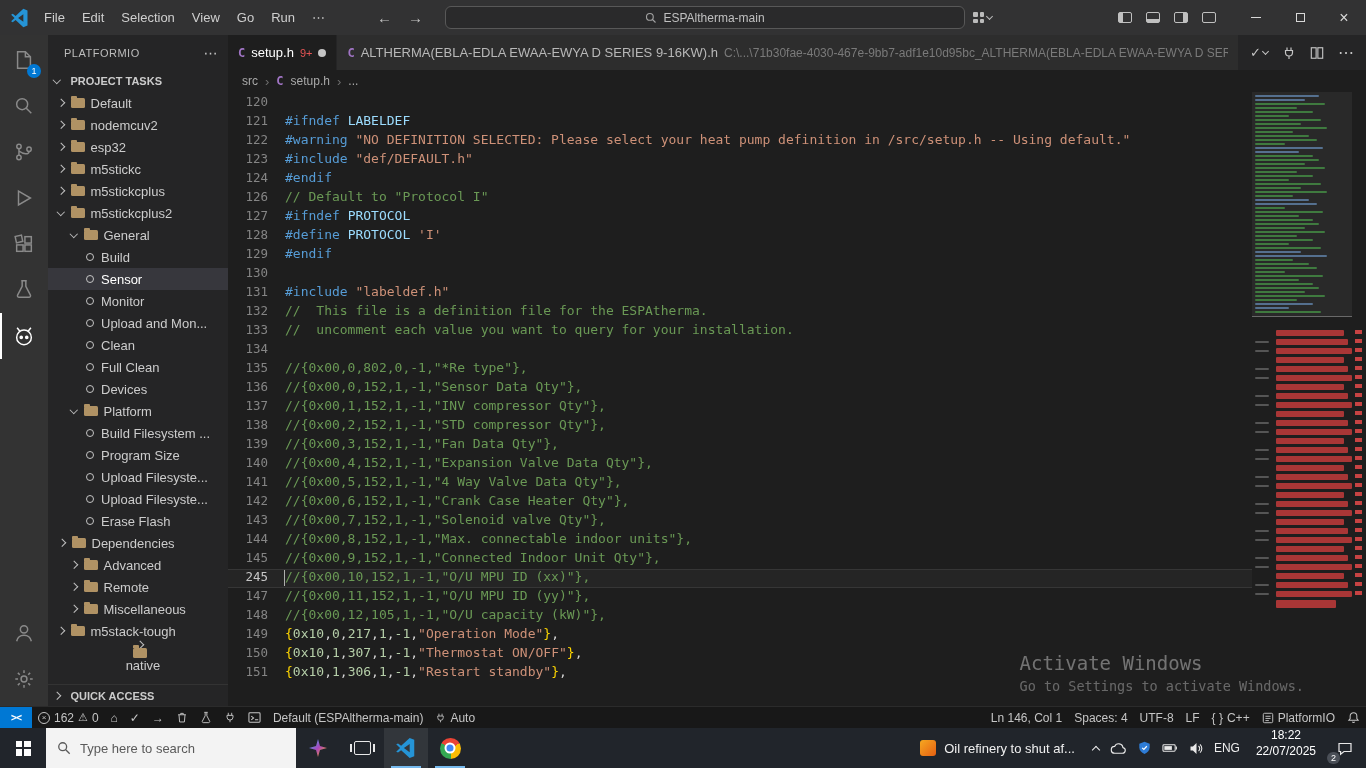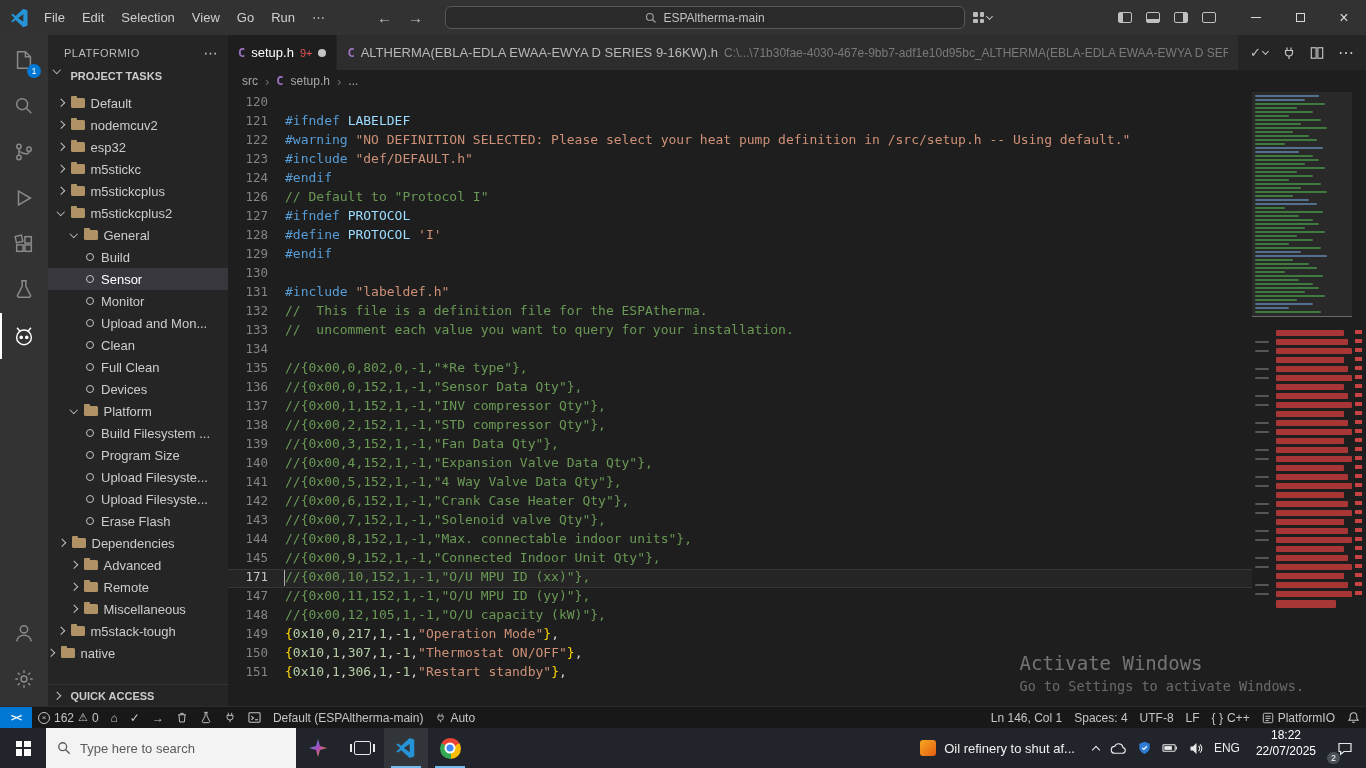"PROJECT TASKS" .sb-sec { align-items: flex-start -> center }
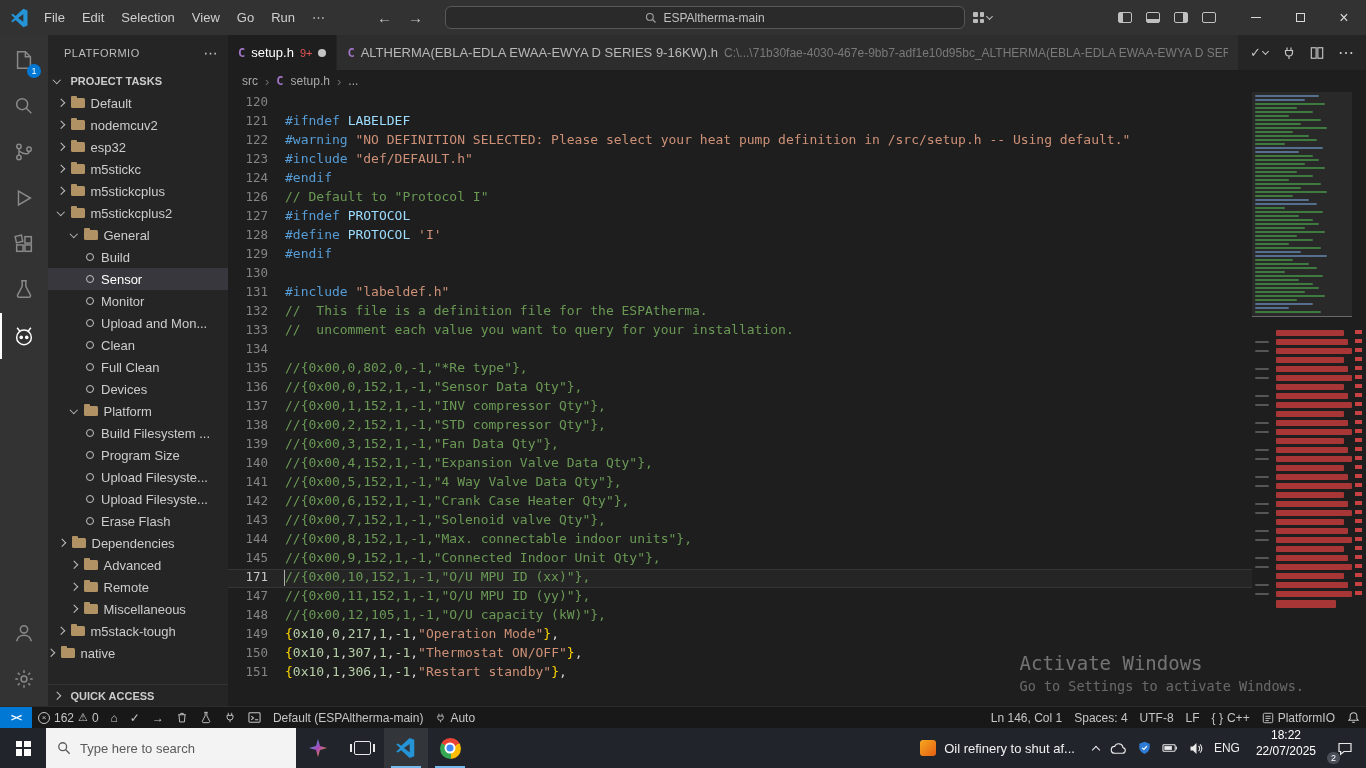"171" div.ln { text: 171 -> 245 }
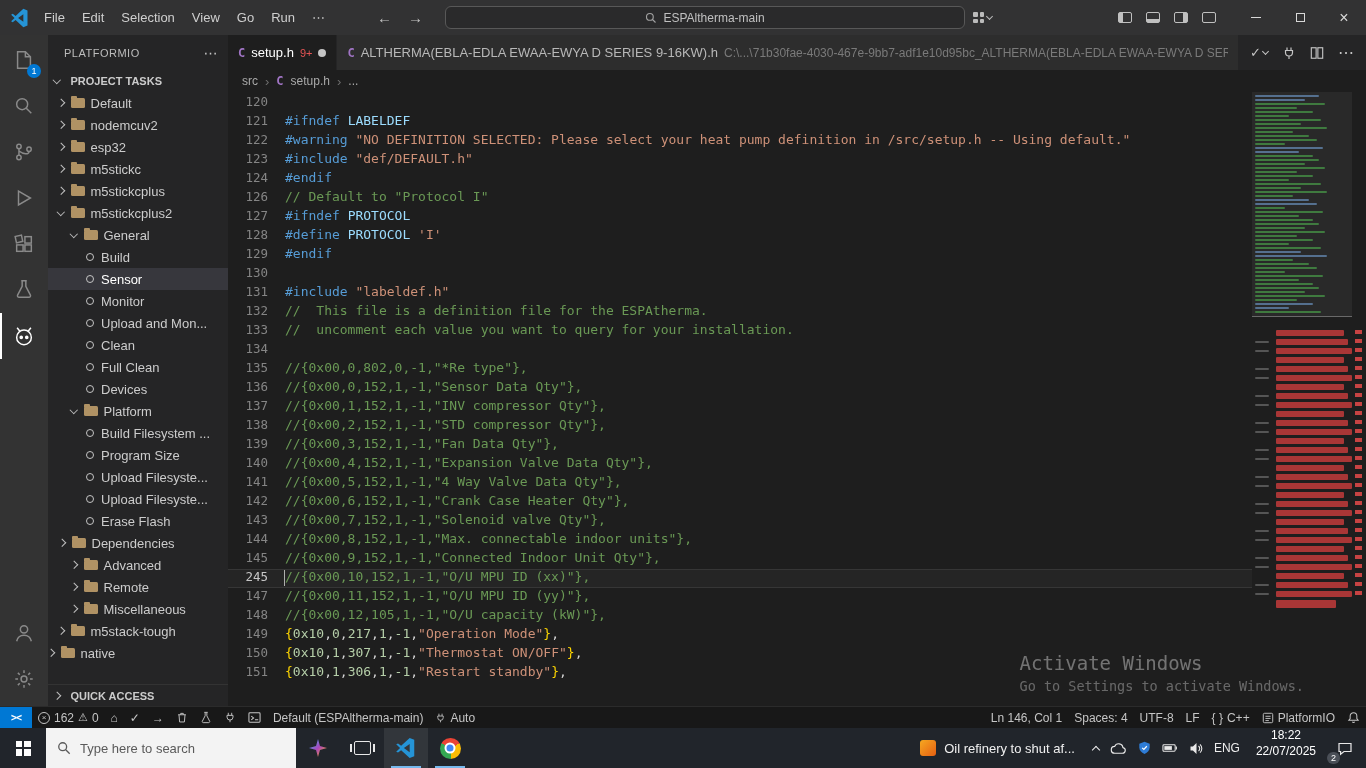"native" div.trow { flex-direction: none -> column; padding-left: none -> 10px }
